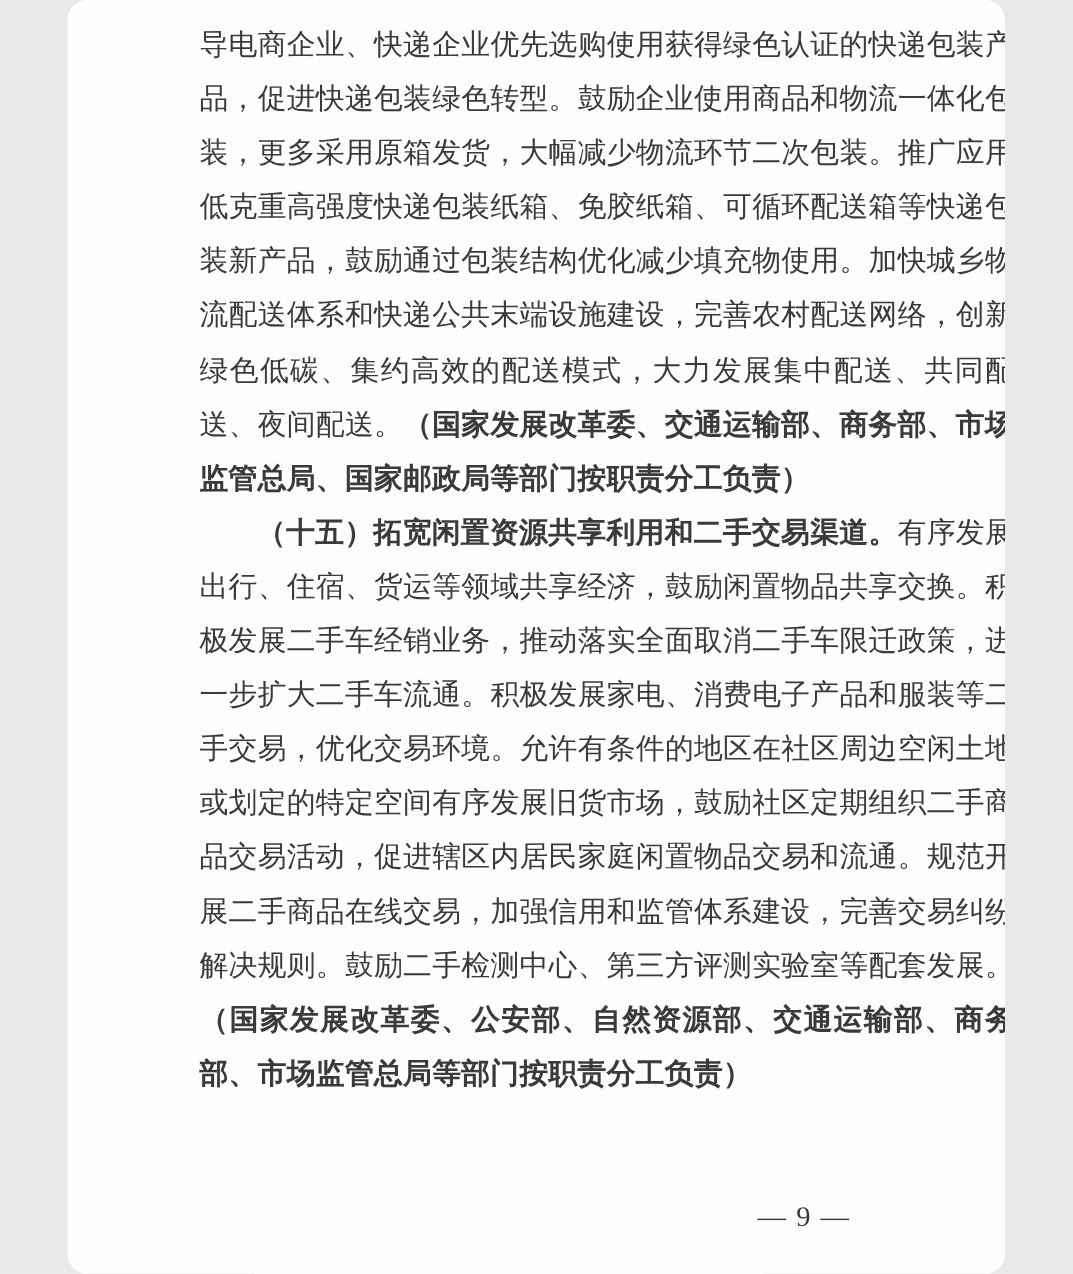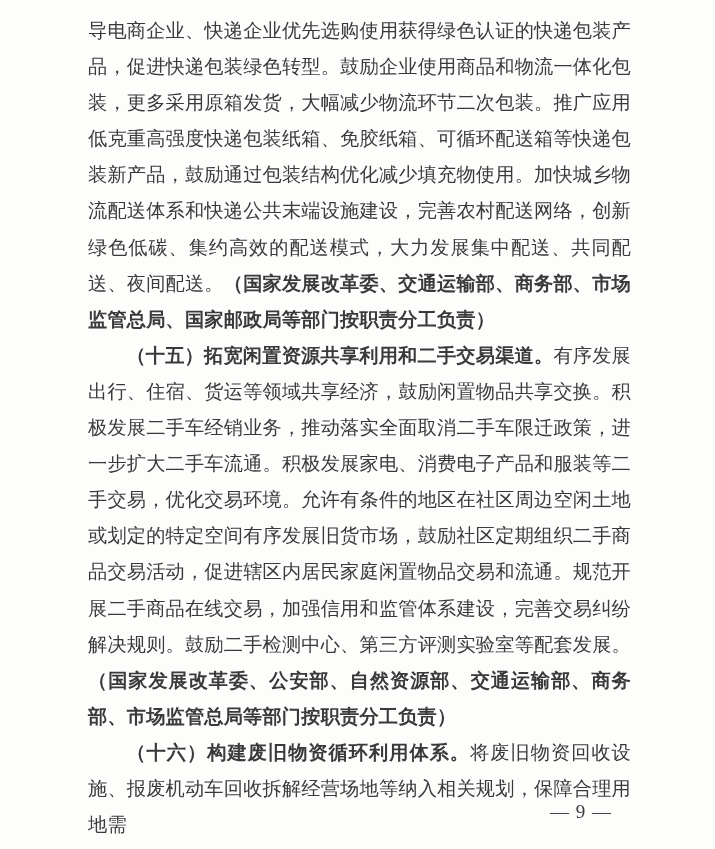"导电商企业、快递企业优先选购使用获得绿色认证的快递包装产品，促进快递包装绿色转型" .page { border-radius: none -> 13px; width: 715px -> 625px }
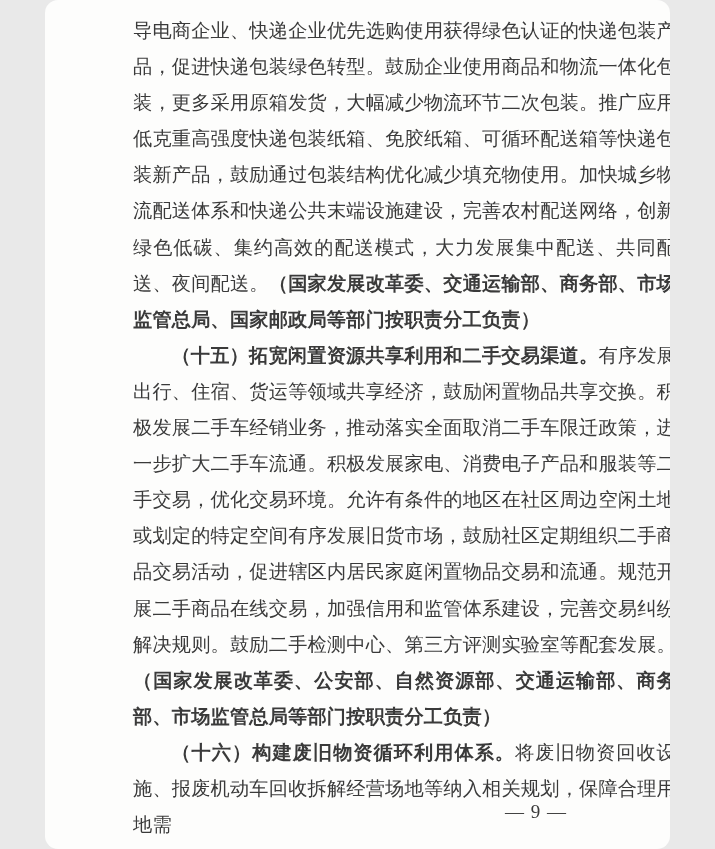"（十六）构建废旧物资循环利用体系。将废旧物资回收设施、报废机动车回收拆解经营场地" p.para { html: <p><span>（十六）构建废旧物资循环利用体系。</span><span>将废旧物资回收设施、报废机动车回收拆解经营场地等纳入相关规划，保障合理用地需</span></p> -> none }
